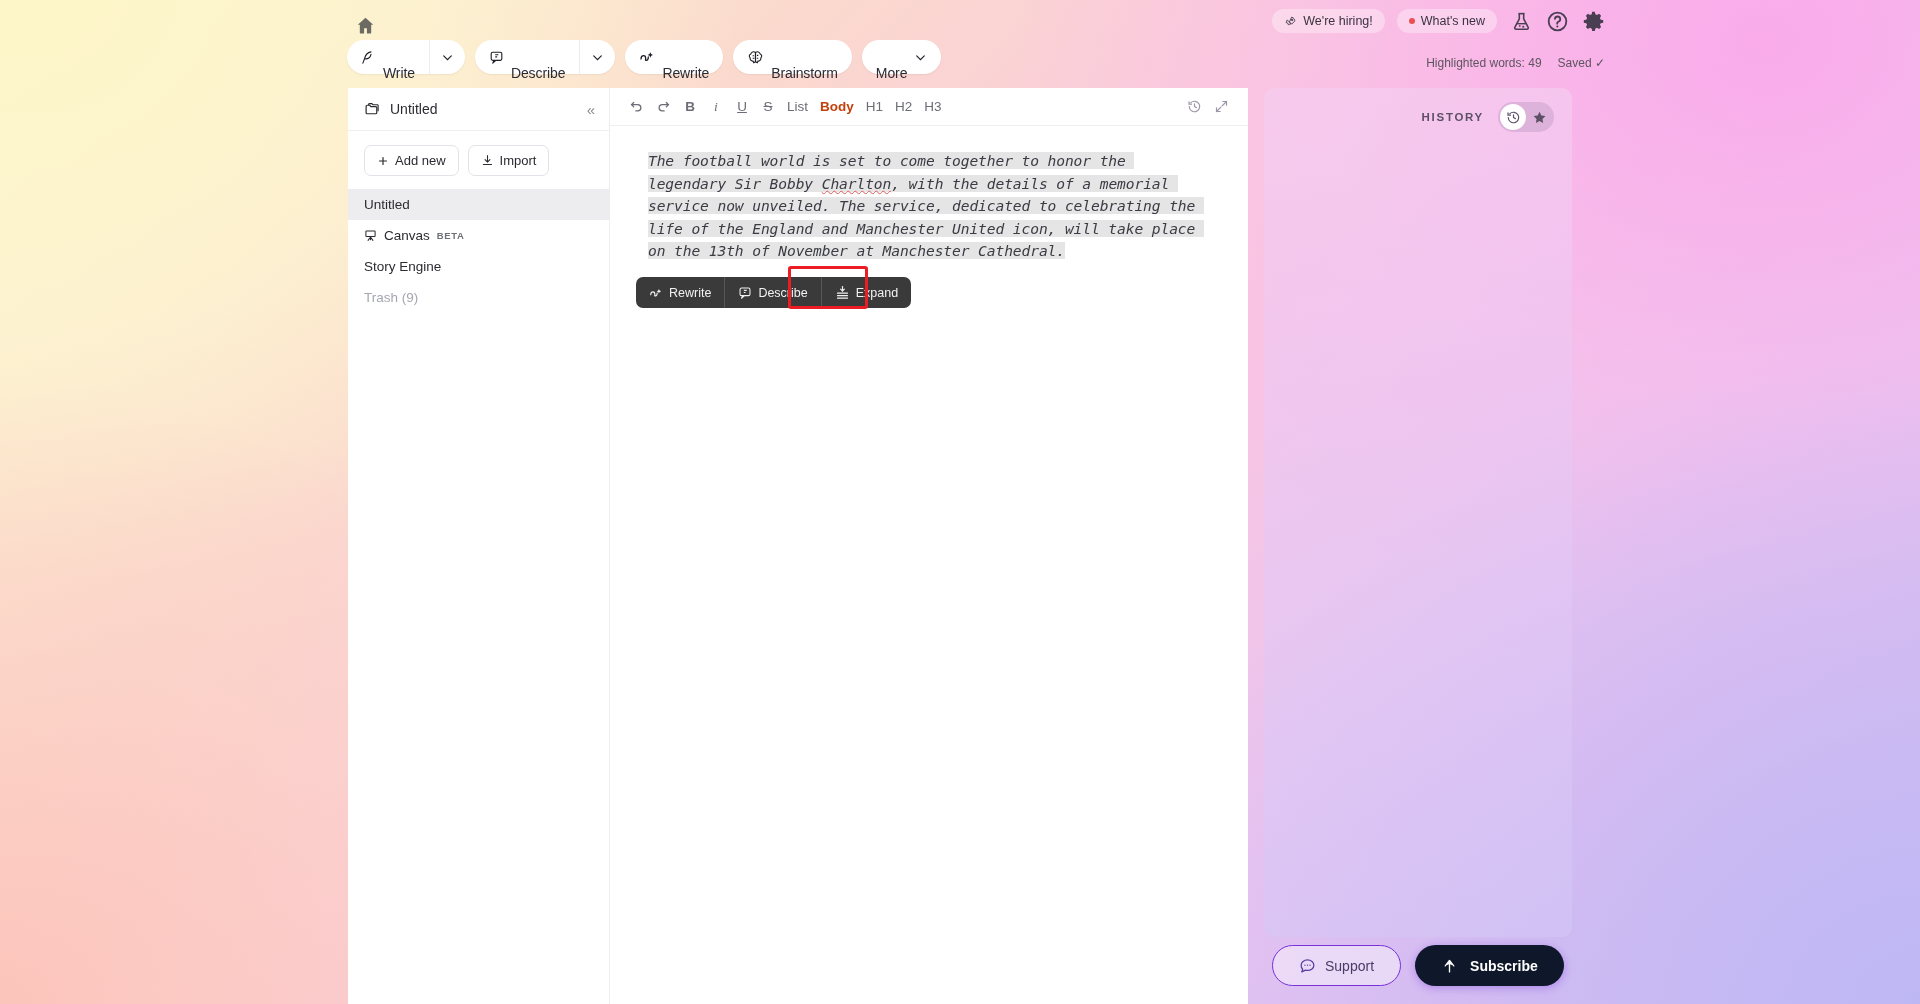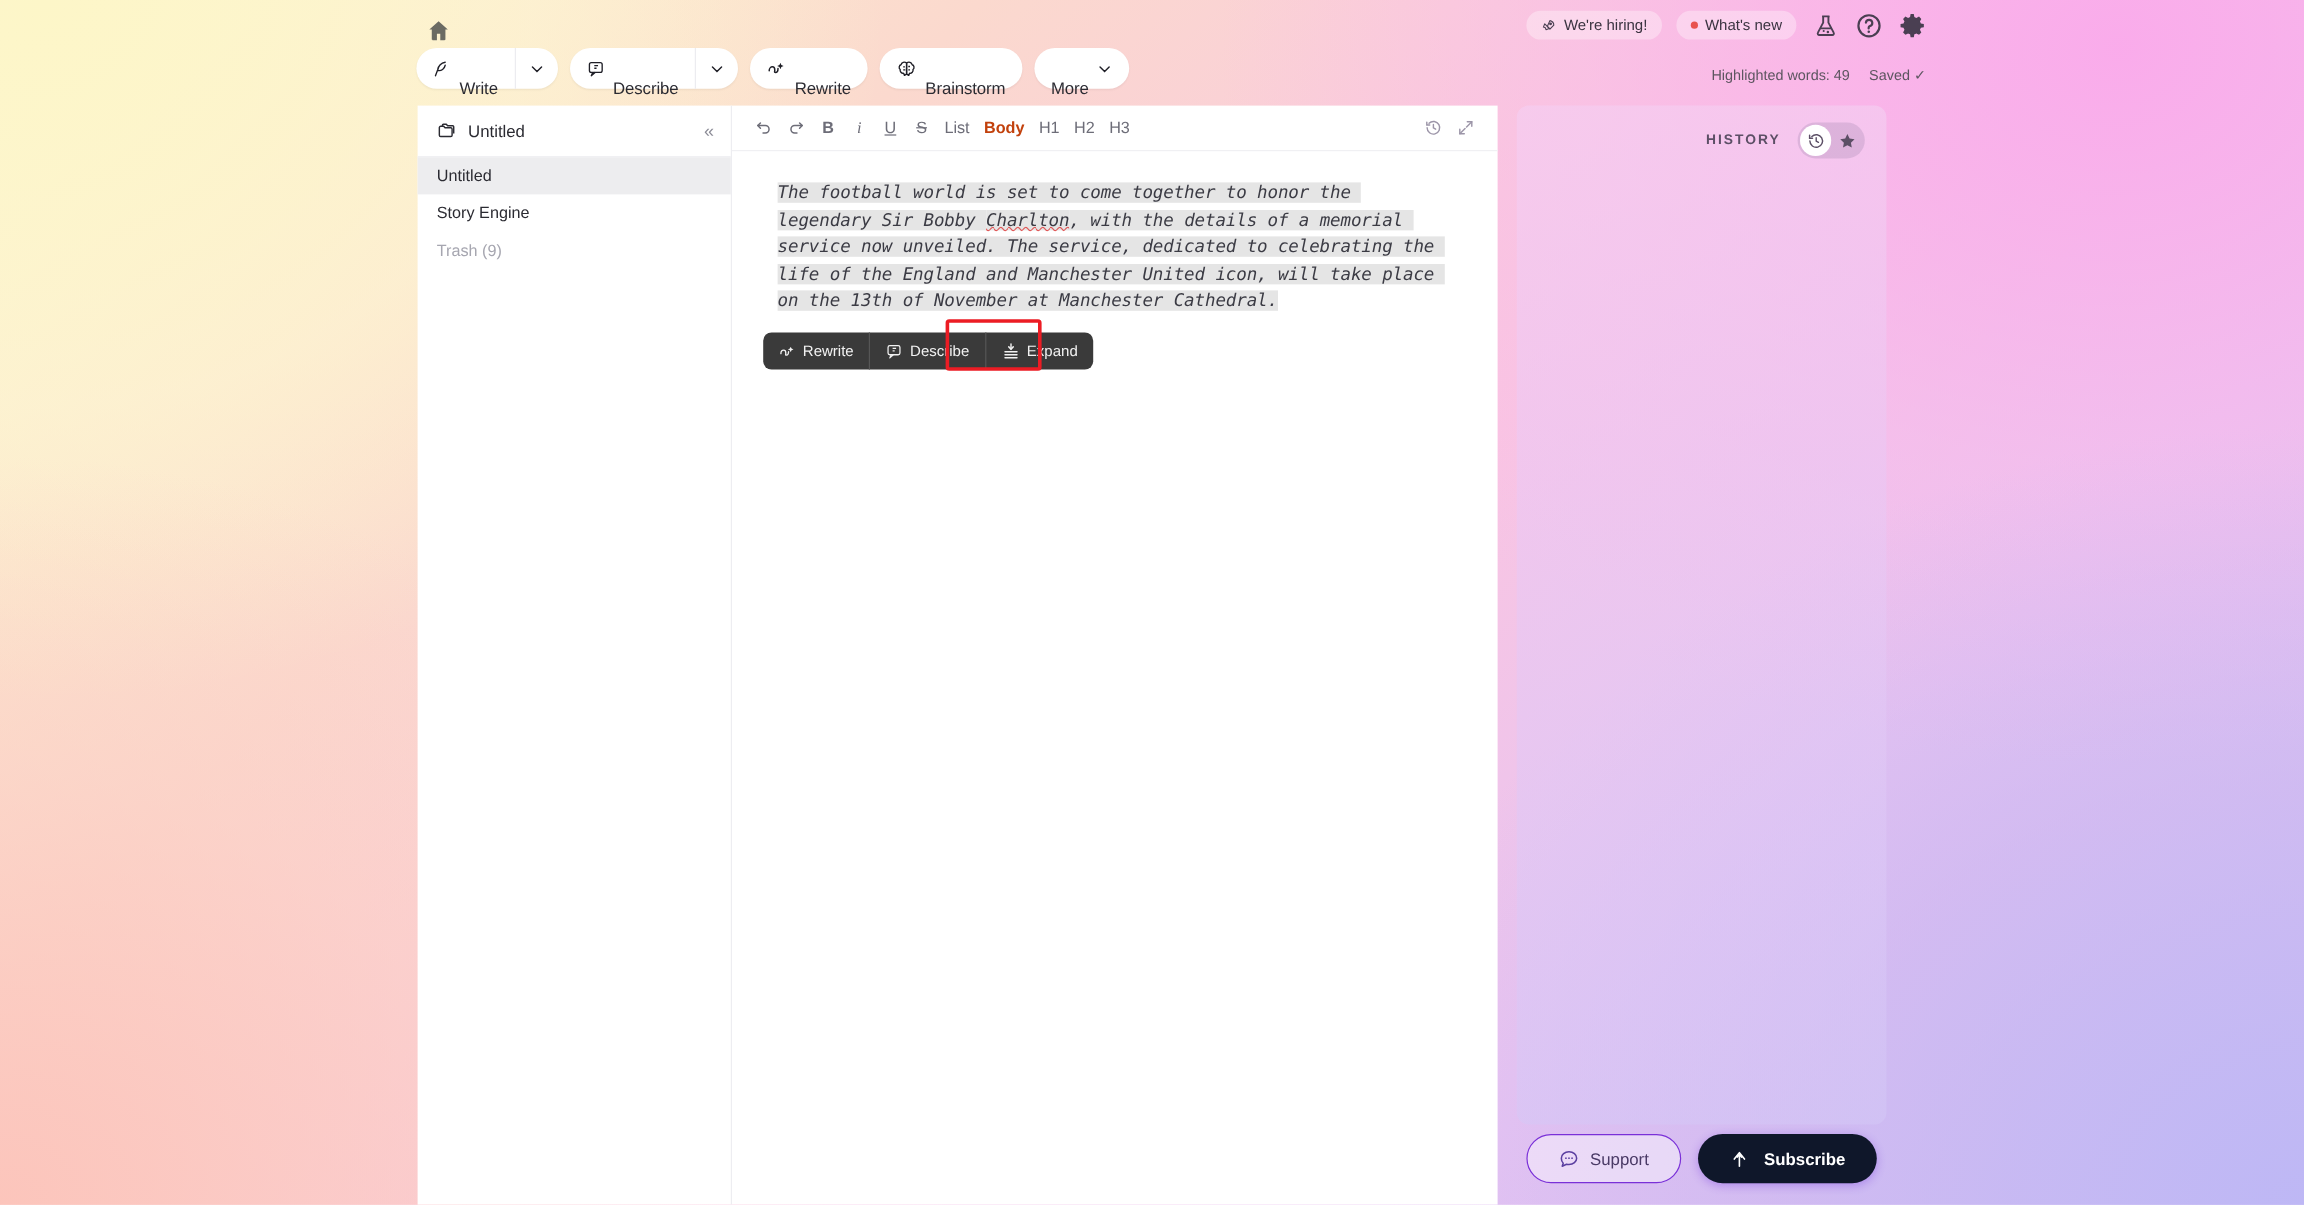"Add new" div { html: none -> <div> <div> <span> <svg> <path></path> </svg> </span> <span>Add new</span> </div> <div> <span> <svg> <path></path> </svg> </span> <span>Import</span> </div> </div> }
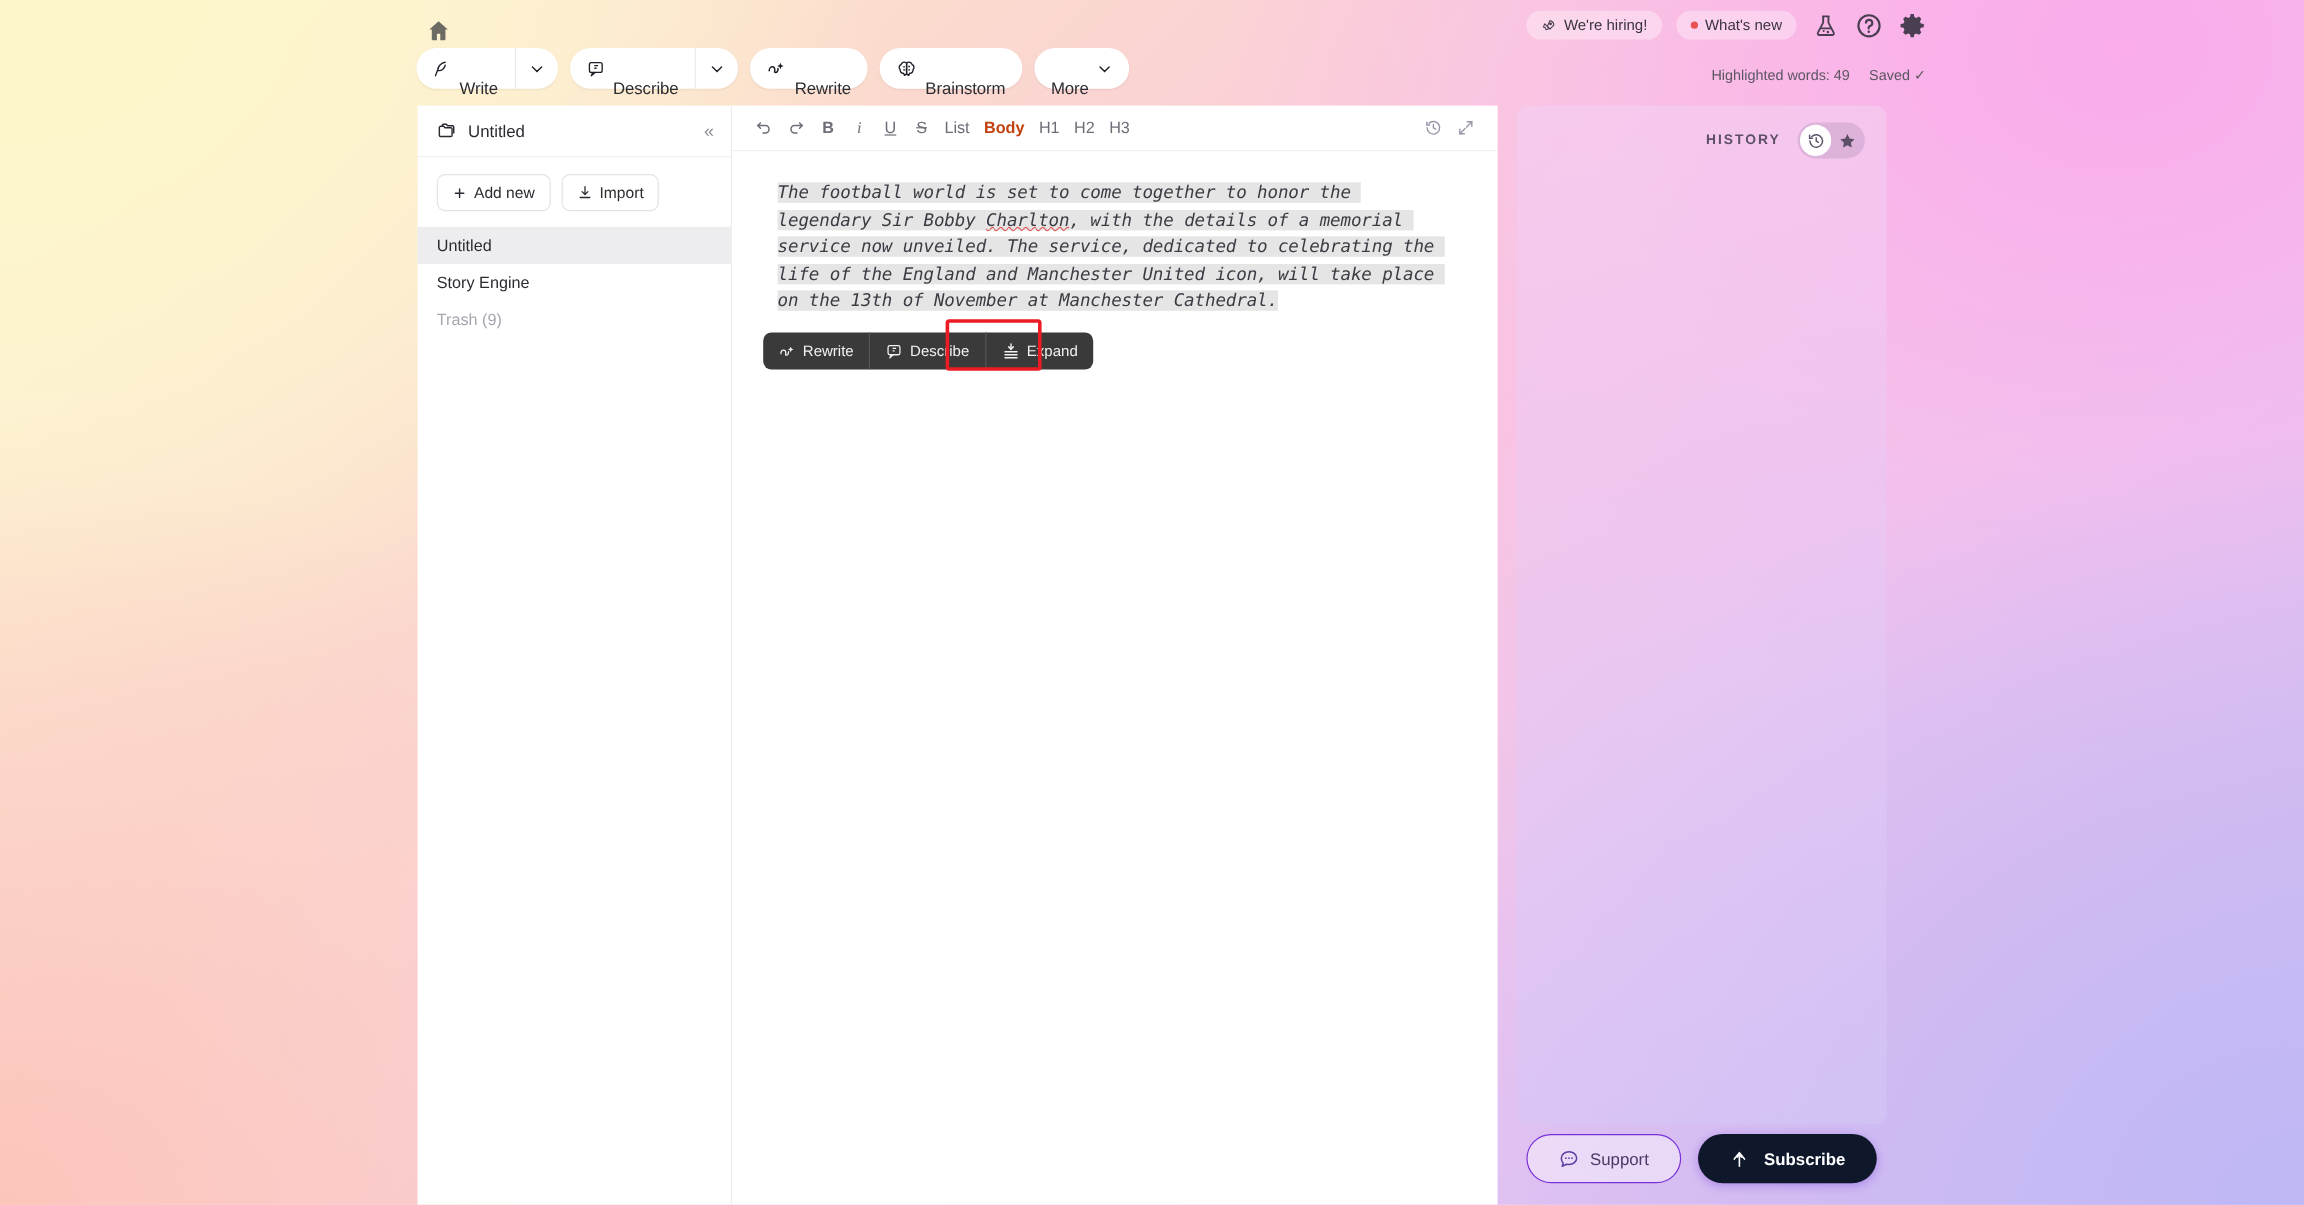"Canvas" div.sb-item { html: none -> <div> <span> <svg> <rect></rect> <path></path> </svg> </span> <span>Canvas</span> <span>BETA</span> </div> }
